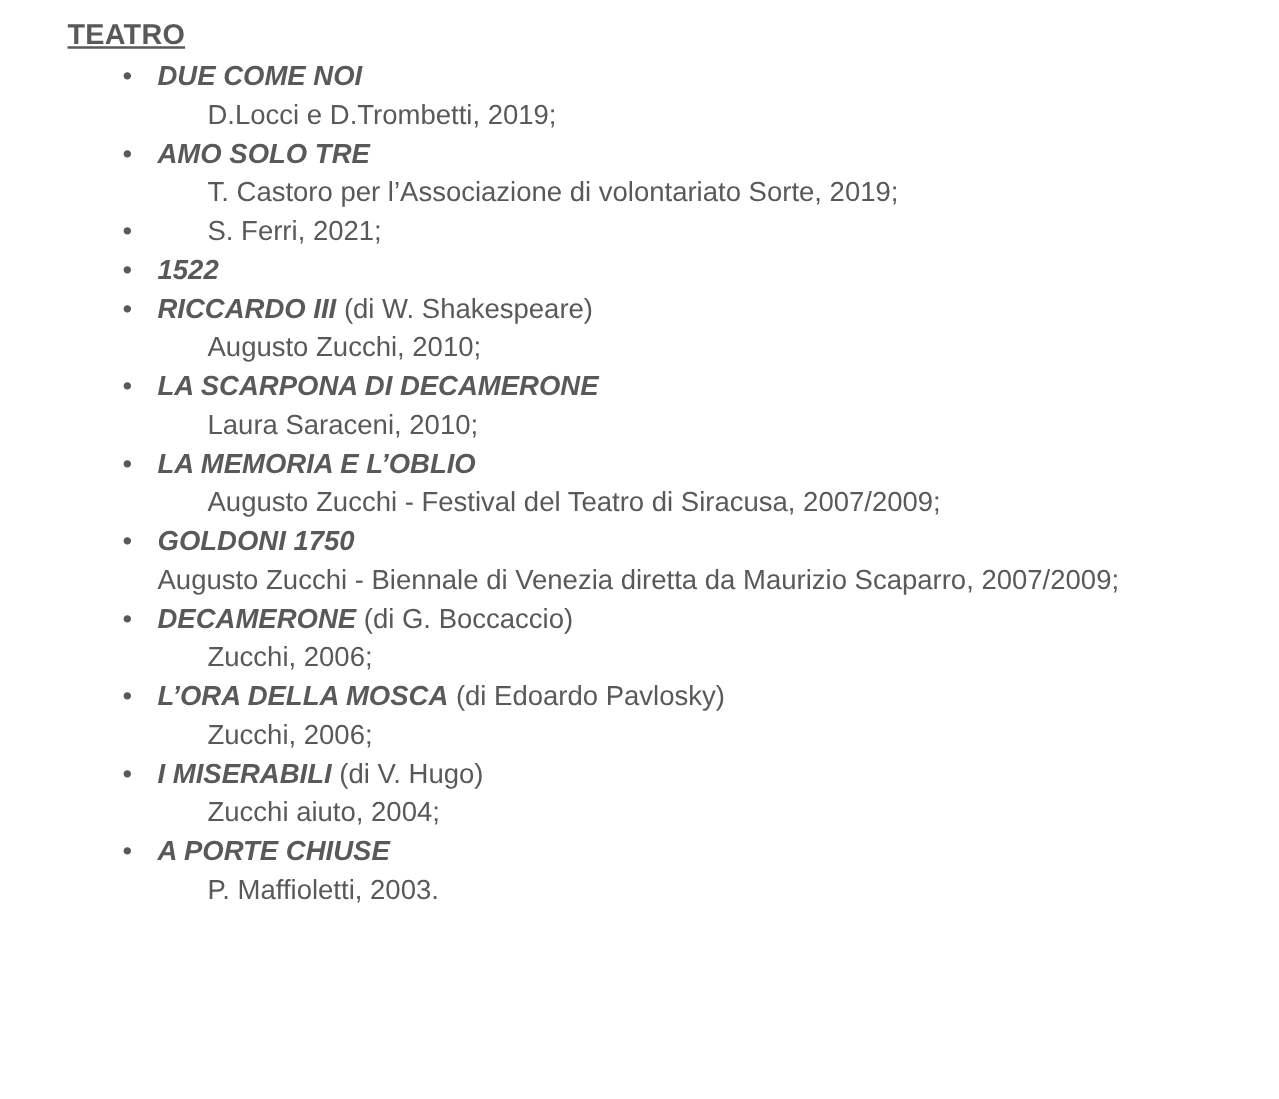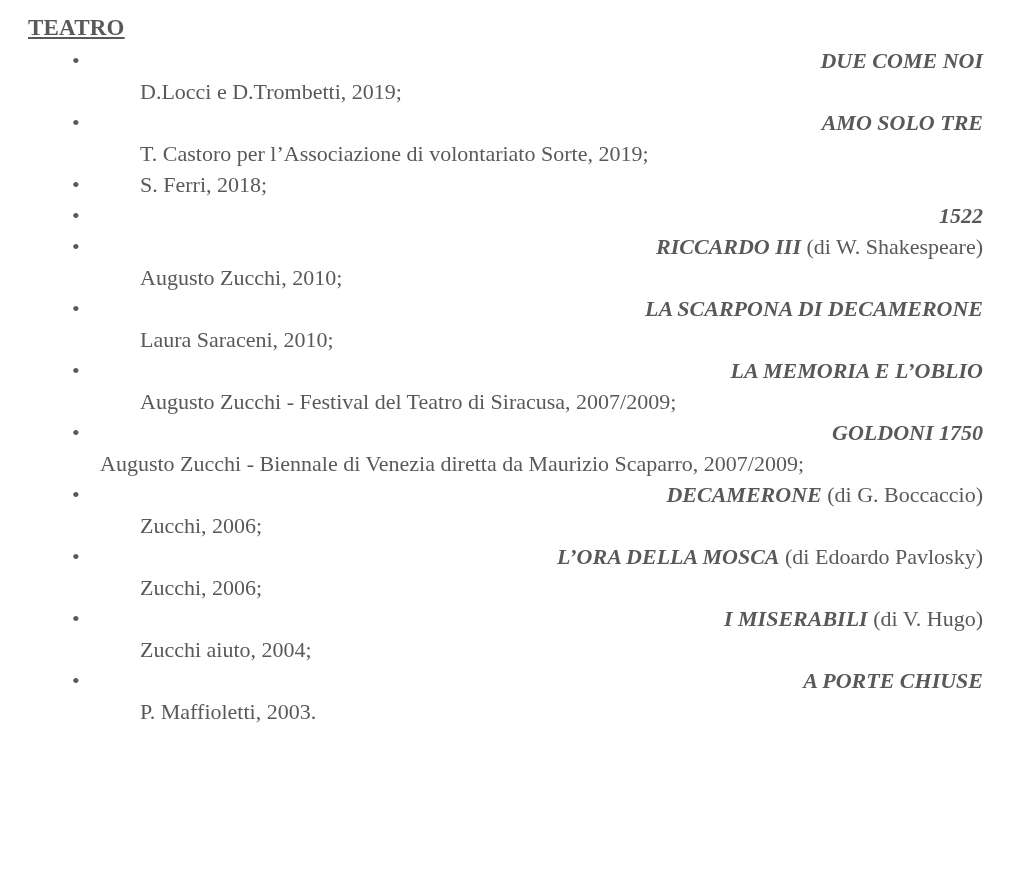"TEATRO" .page { font-family: Liberation Serif, serif -> none; padding: 14px 40px 0 28px -> 14px 40px 0 54px }
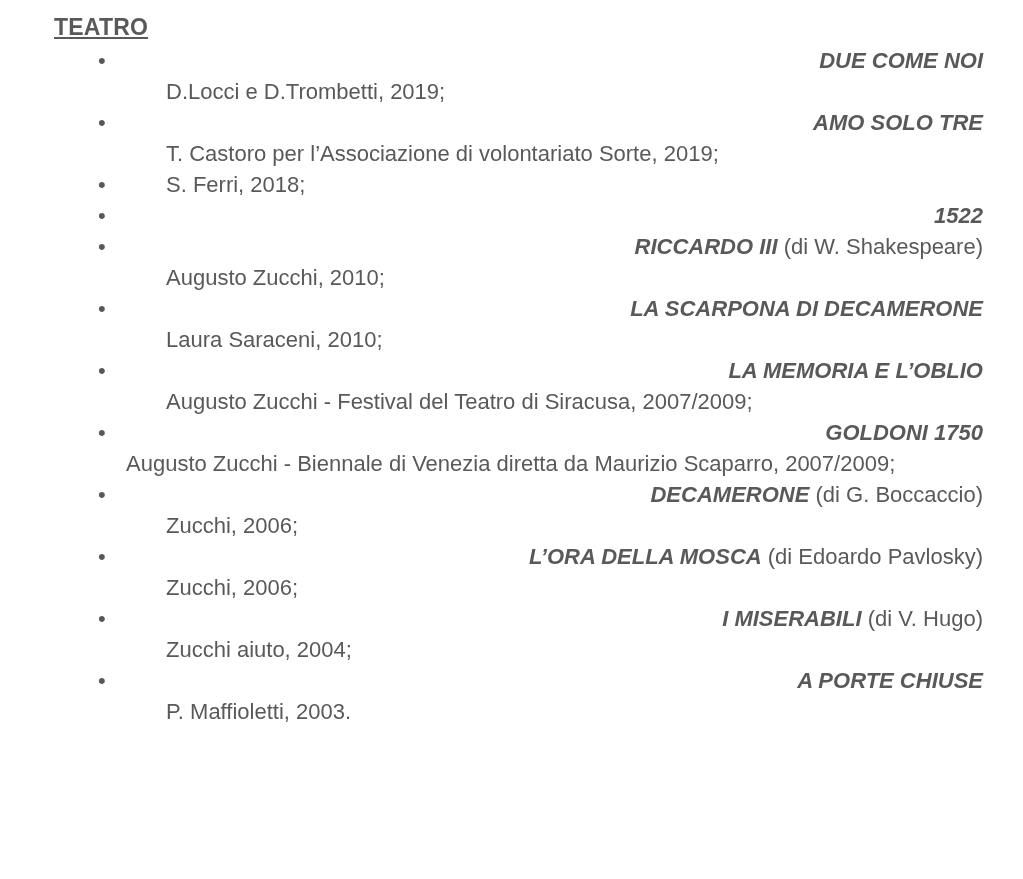"DUE COME NOI" .title-line { text-align: right -> none }
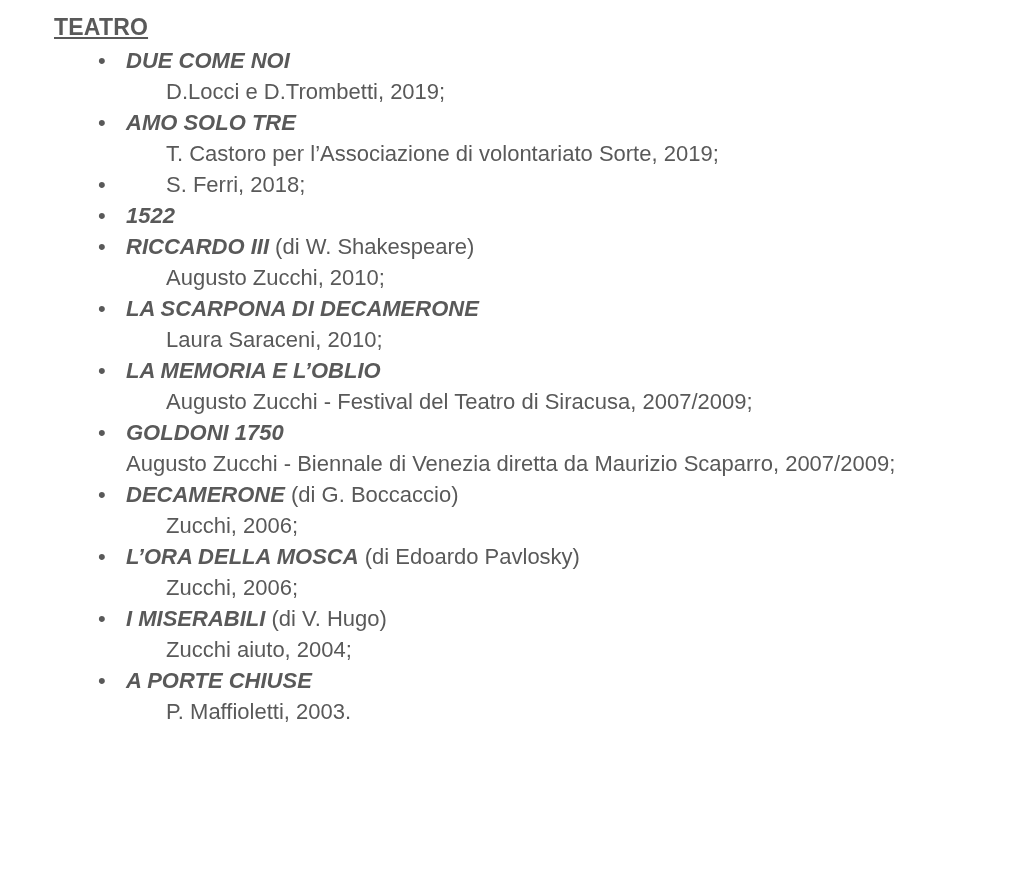"S. Ferri, 2018;" div.credit-line { text: 2018 -> 2021 }
